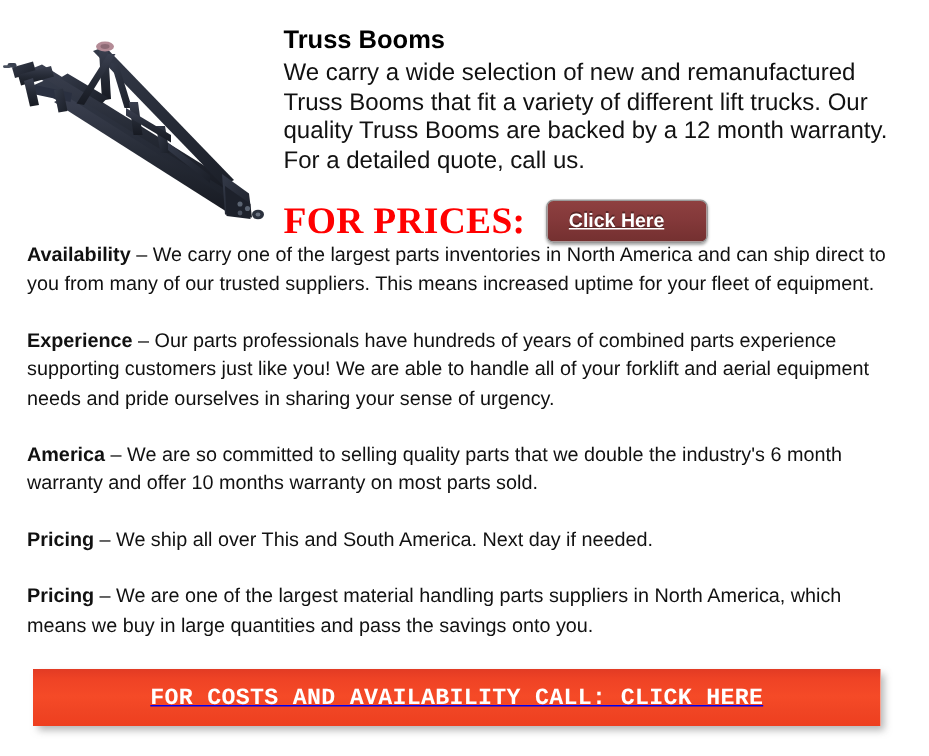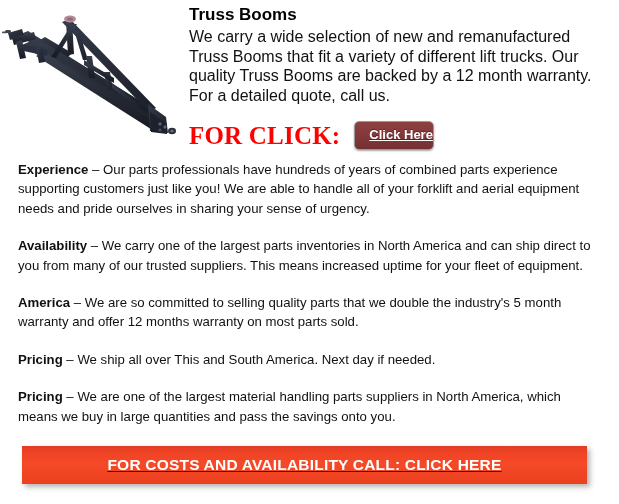"Truss Booms" .hero { margin-top: none -> 12px }
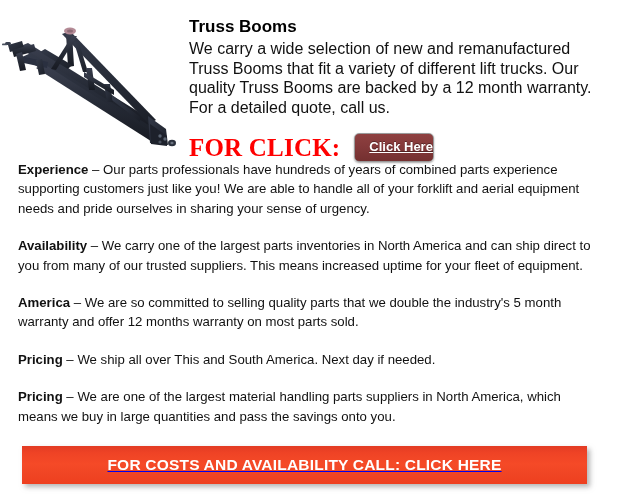"FOR CLICK:" span.for-prices { text: CLICK -> PRICES }
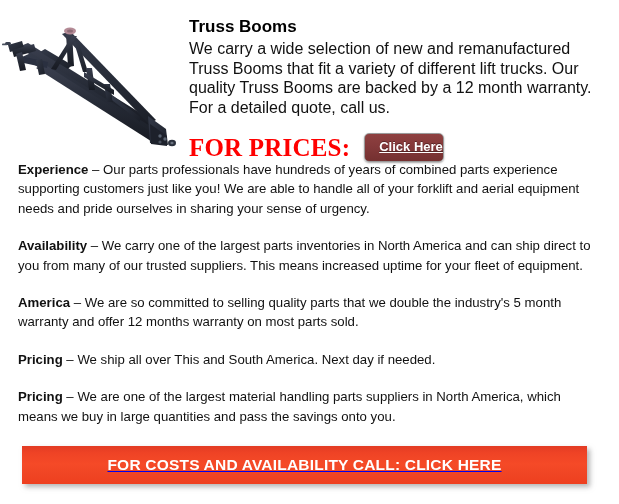"Click Here" .click-here-btn { padding: 6px 0 7px 14px -> 6px 28px 7px 14px }
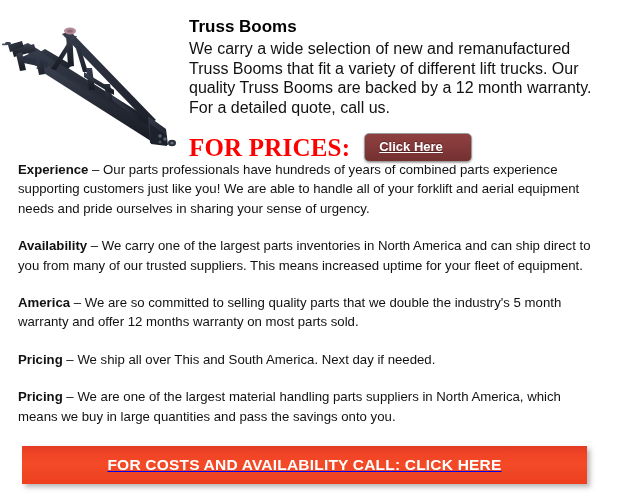"Experience – Our parts professionals" p.feature { order: before "Availability – We carry one" -> after "Availability – We carry one" }
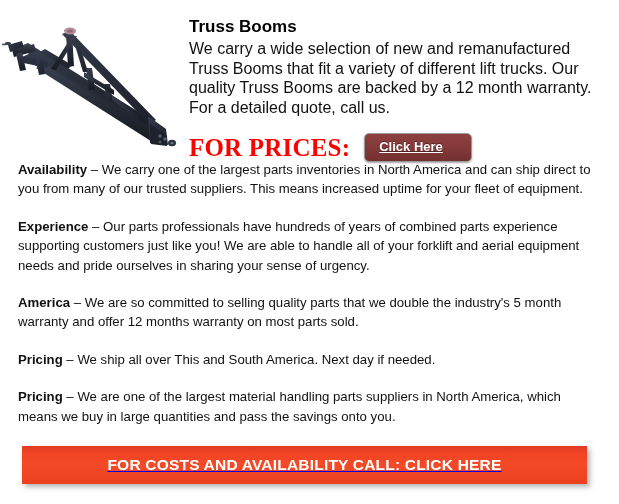"We are so committed to" span { text: 5 month warranty and offer 12 -> 6 month warranty and offer 10 }
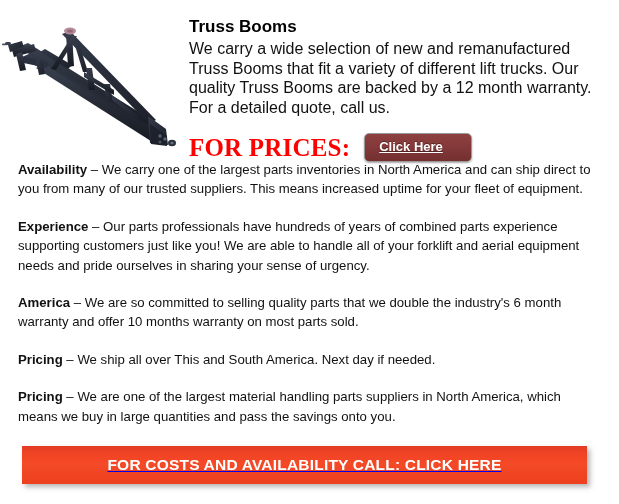"FOR COSTS AND AVAILABILITY CALL:" .cta-banner { font-family: none -> Liberation Mono, monospace }
